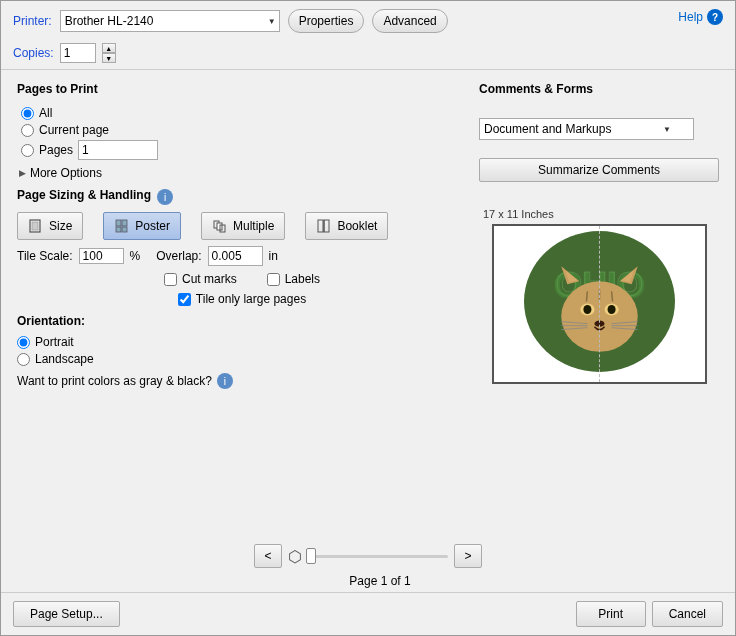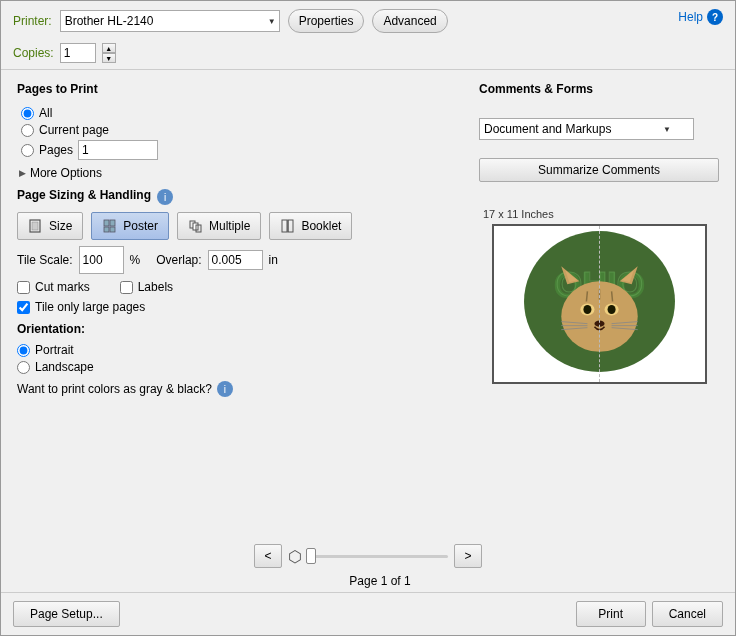"Printer:" .label-text { color: #4d7c0f -> #1d4ed8 }
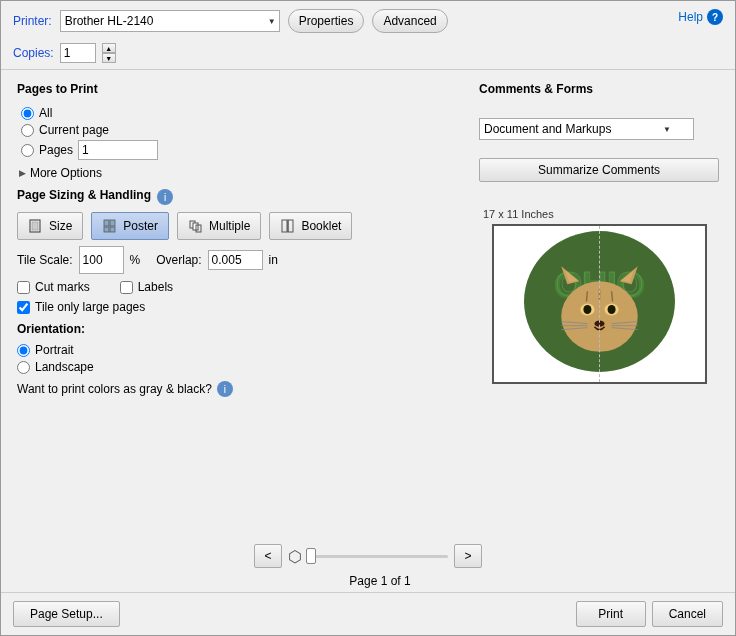"Size" .sizing-buttons { gap: 8px -> 20px }
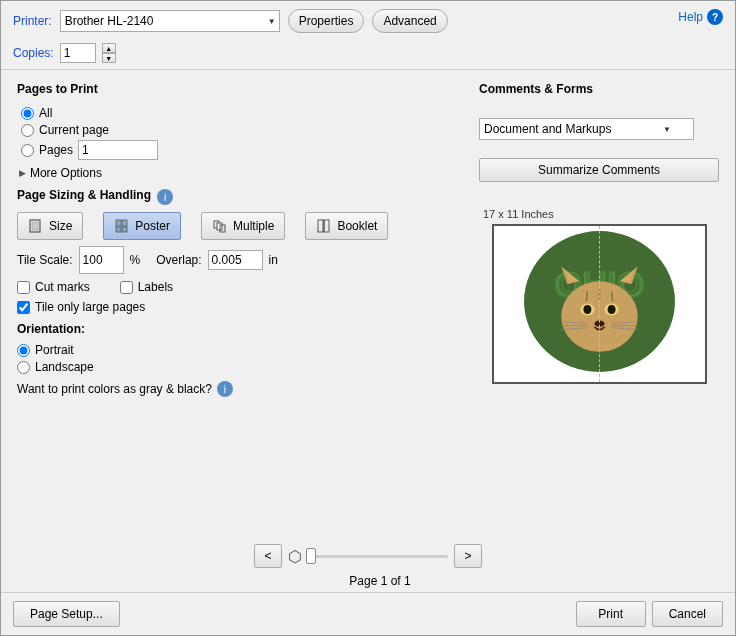"100" .scale-input { height: 28px -> 16px }
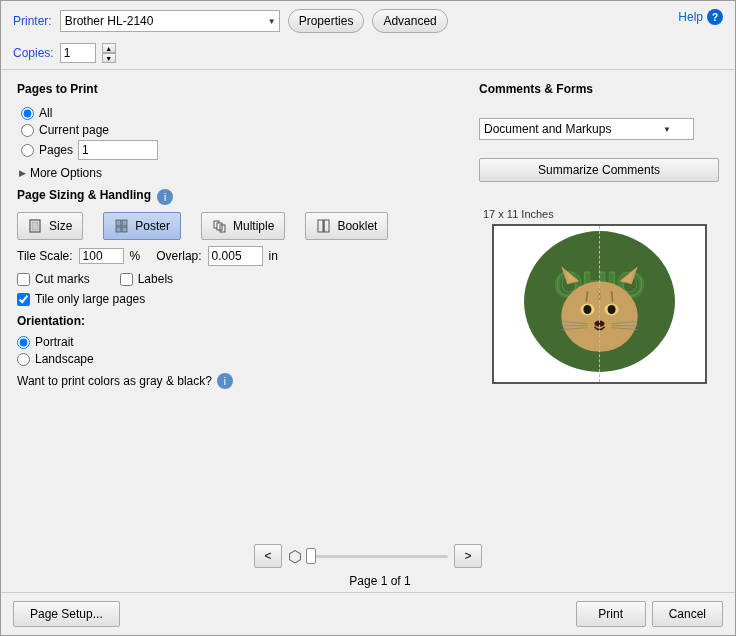"Cut marks" .checkbox-row { justify-content: none -> center }
